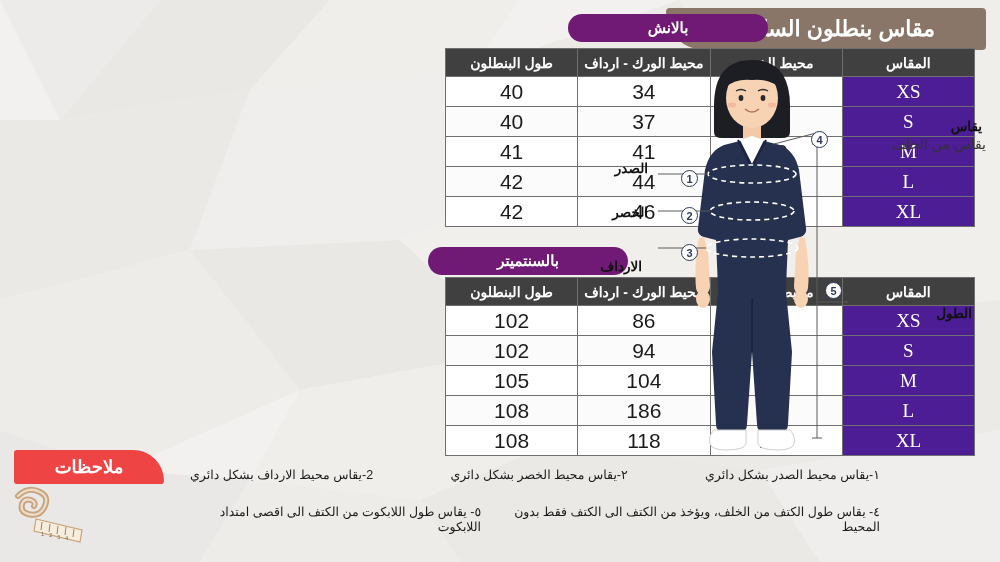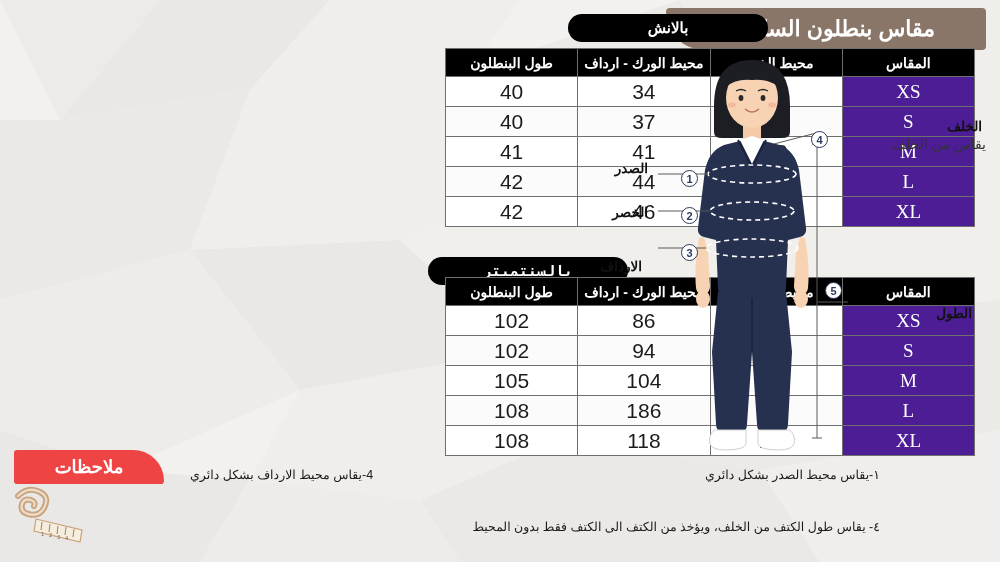"بالانش" .sec-pill { background: #000000 -> #701a75 }
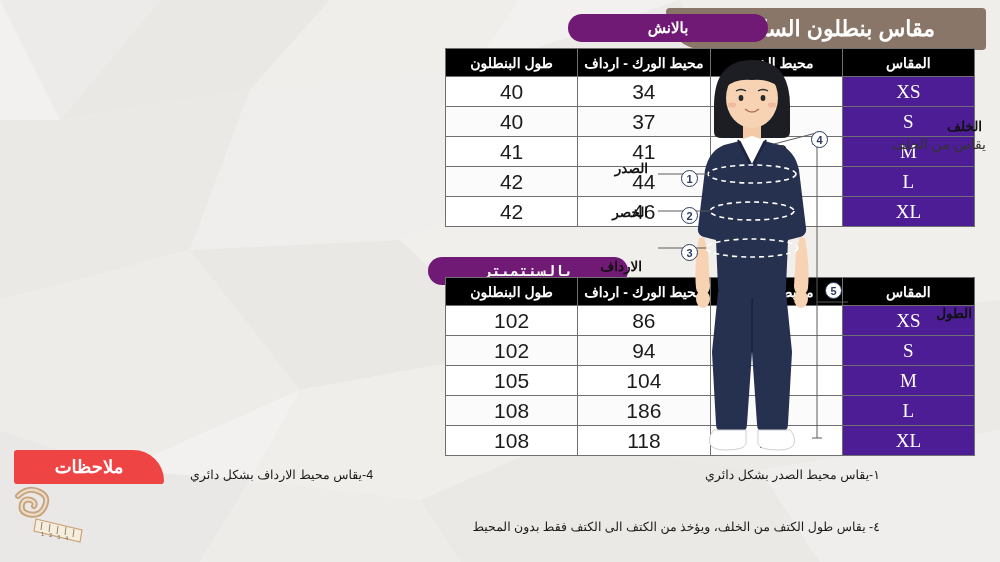"طول البنطلون" table.sizes thead th { background: #000000 -> #404040 }
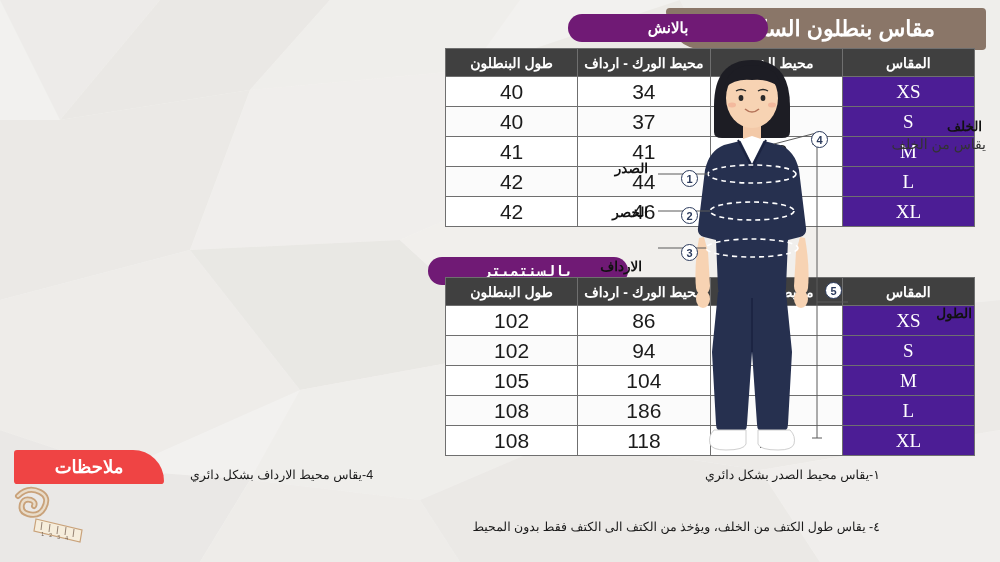"الخلف" div.flabel { text: الخلف -> يقاس }
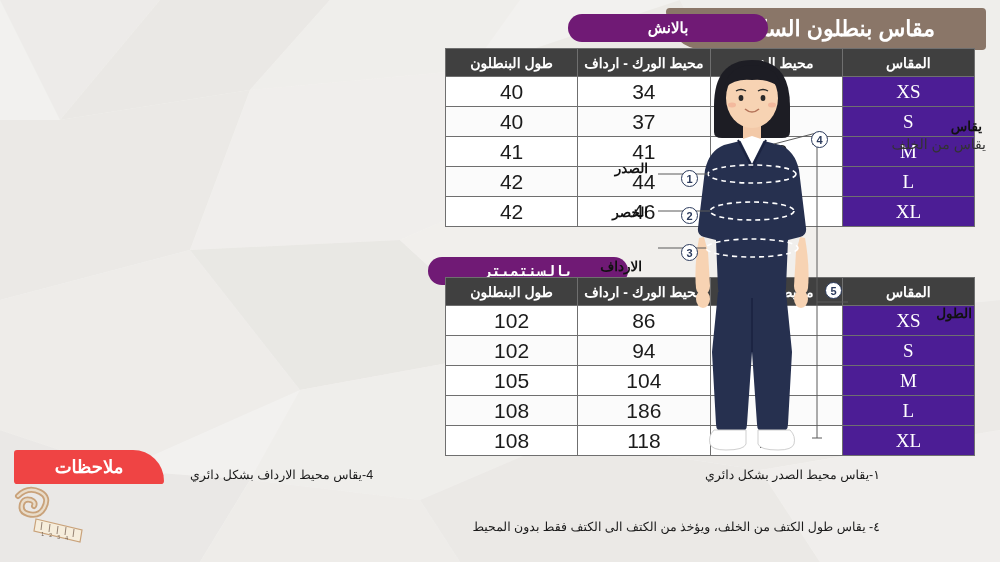"بالسنتميتر" #pill-cm { font-family: Liberation Mono, monospace -> none; top: 257px -> 247px }
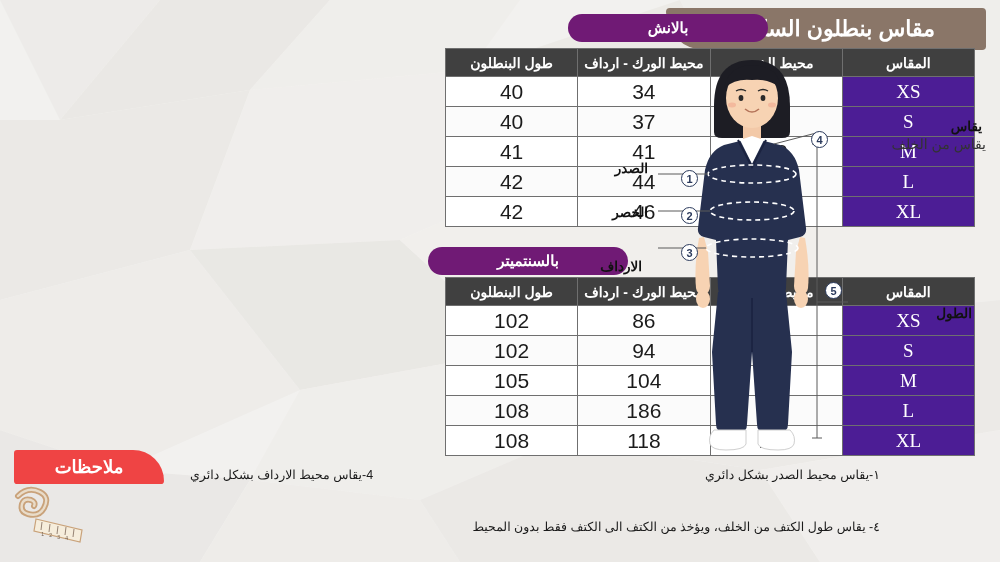"4-يقاس محيط الارداف بشكل دائري" span { text: 4-يقاس -> 2-يقاس }
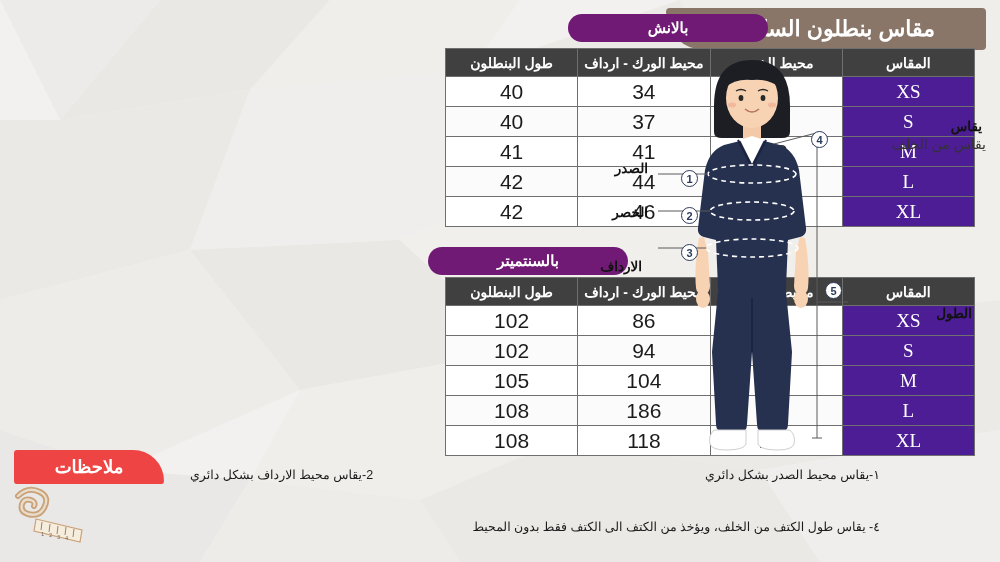"٢-يقاس محيط الخصر بشكل دائري" span { html: none -> <span>٢-يقاس محيط الخصر بشكل دائري</span> }
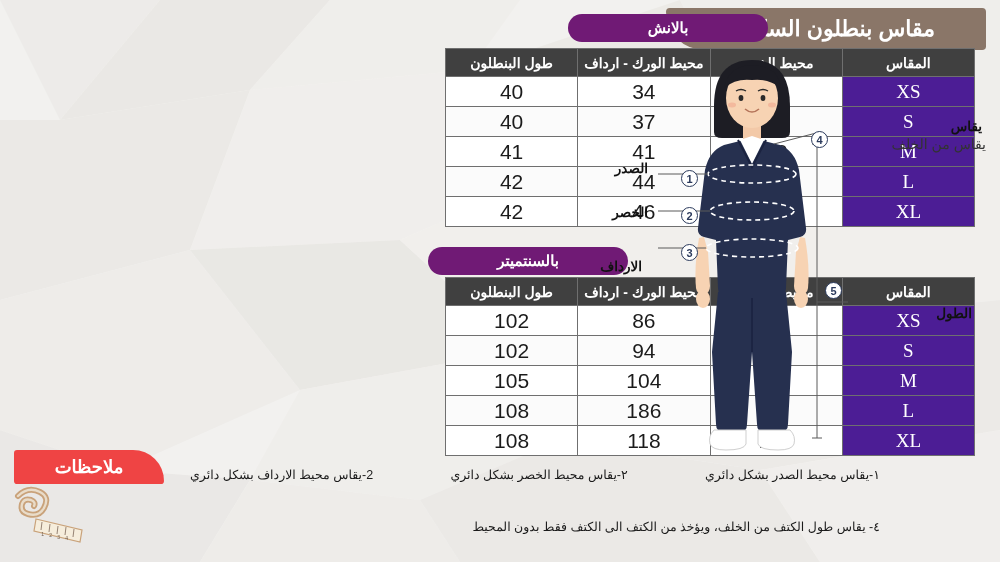"٥- يقاس طول اللابكوت من" span { html: none -> <span>٥- يقاس طول اللابكوت من الكتف الى اقصى امتداد اللابكوت</span> }
